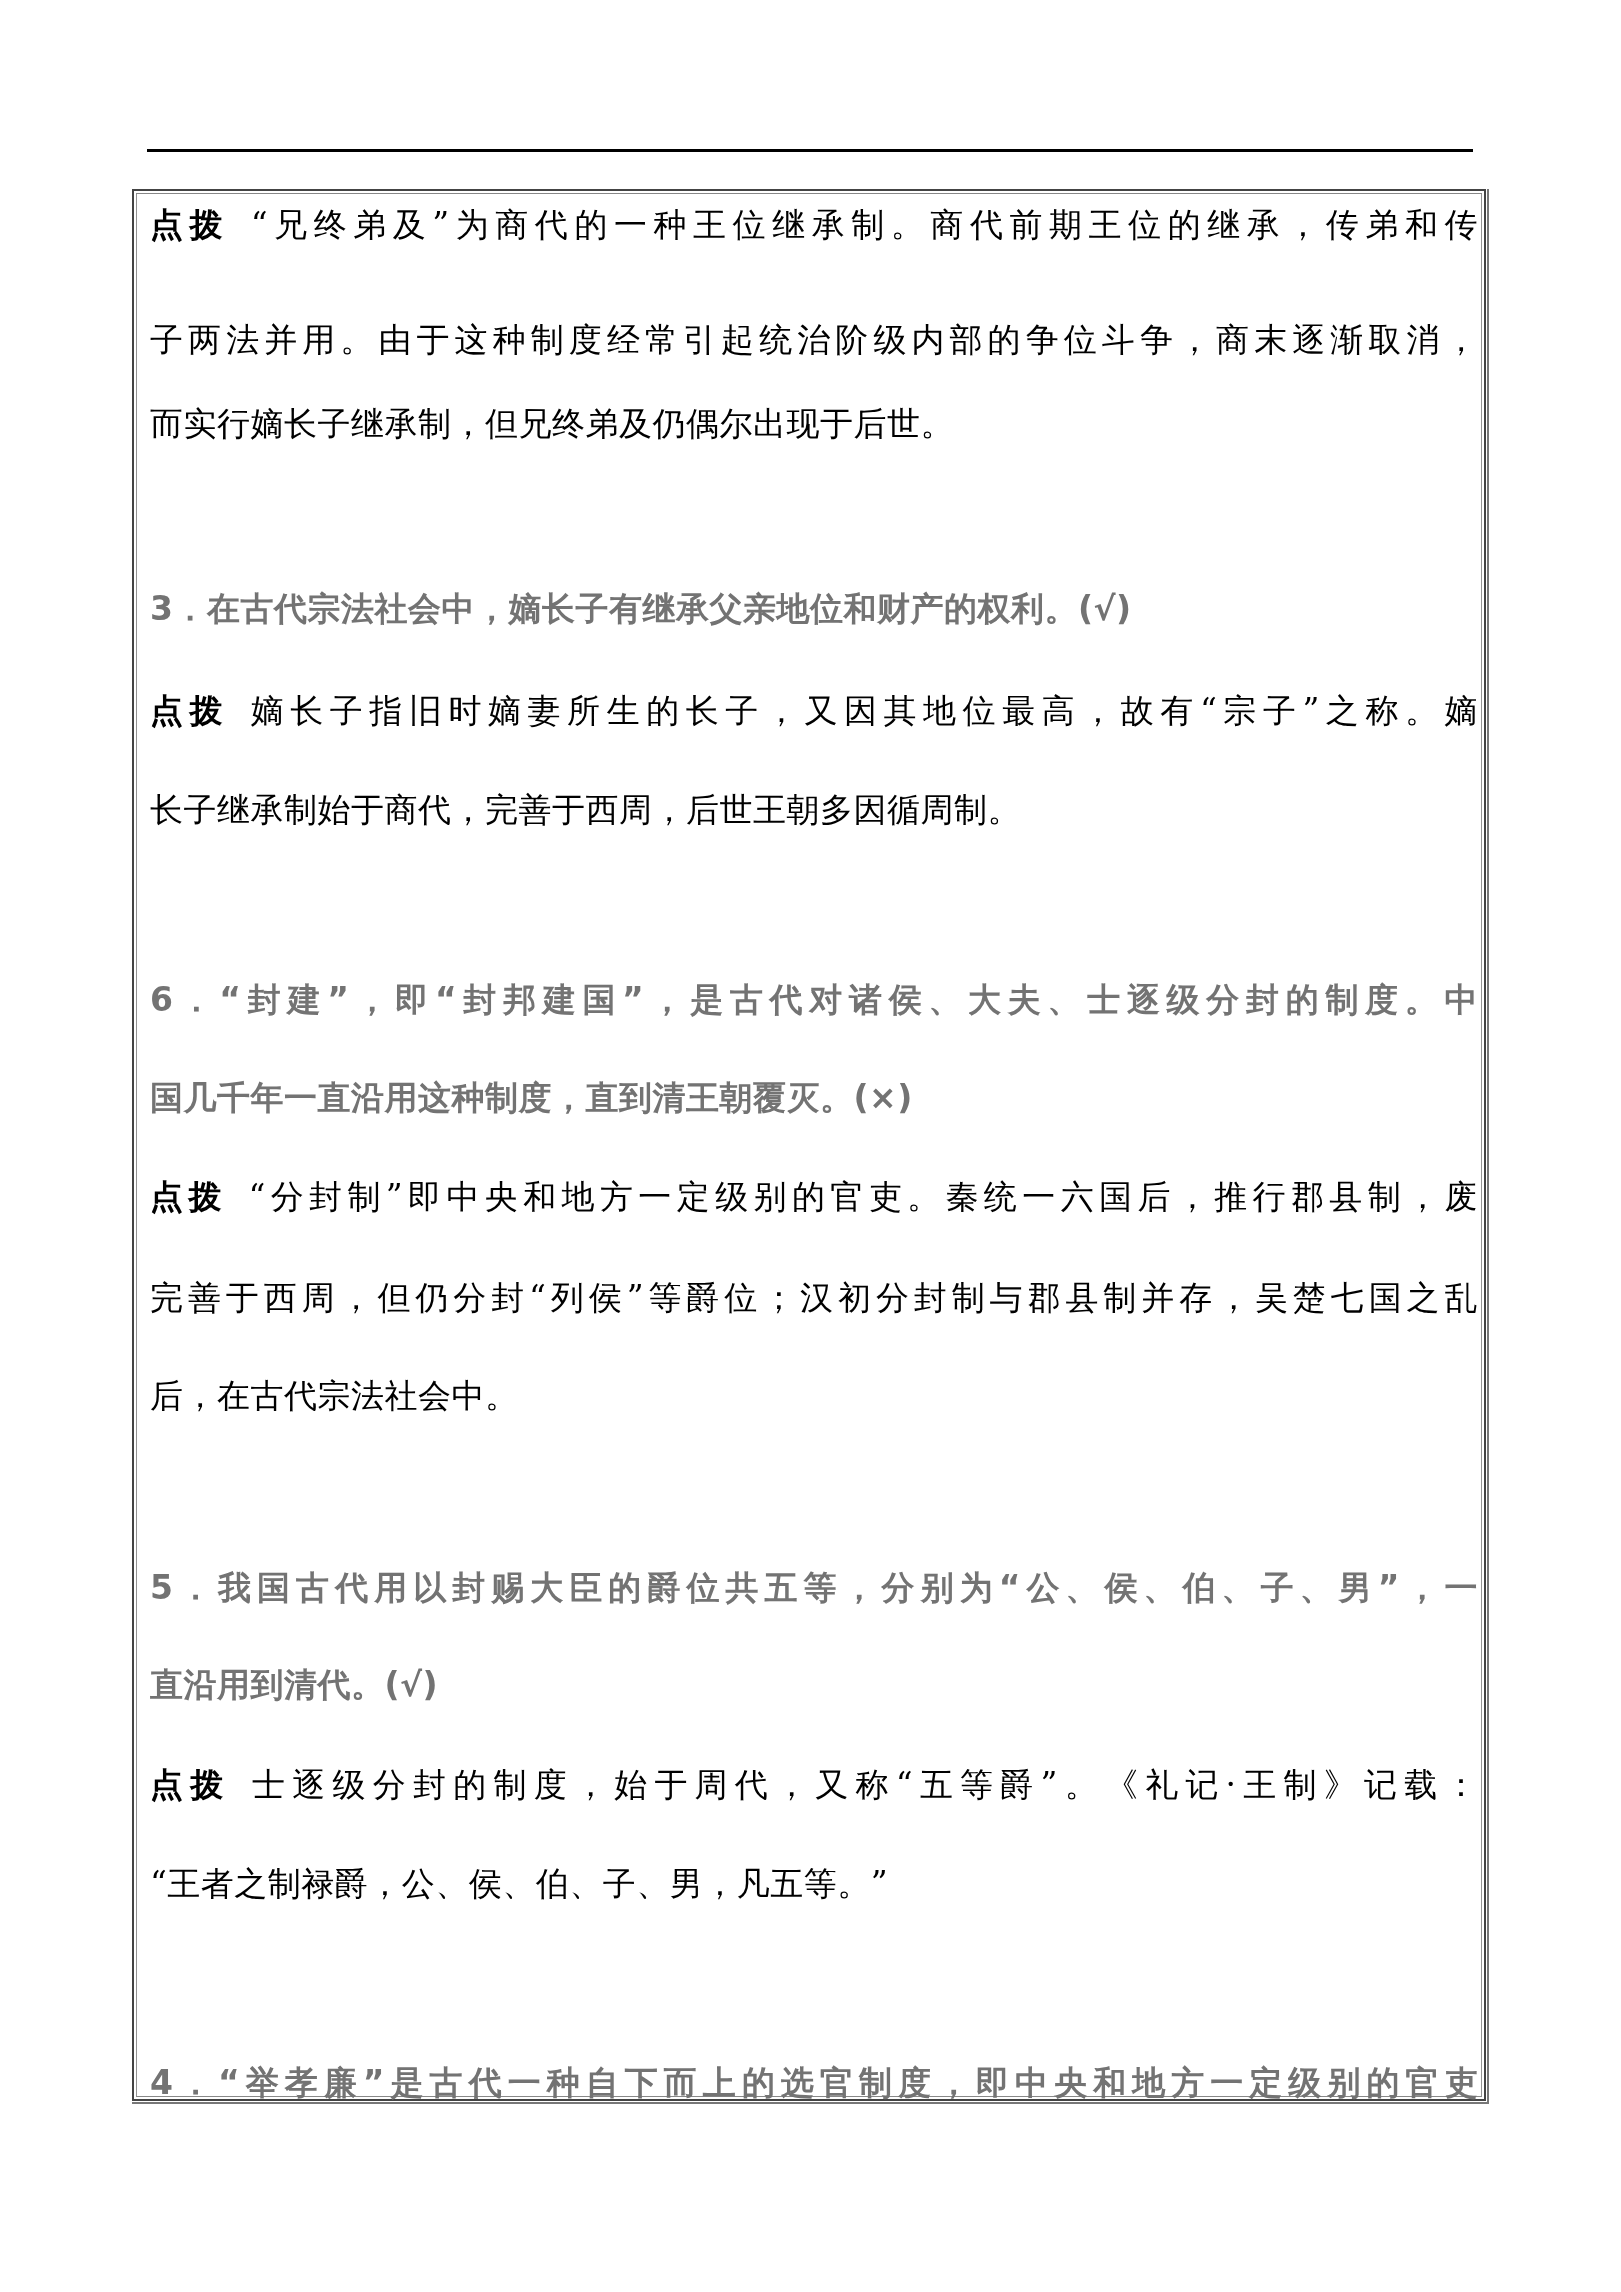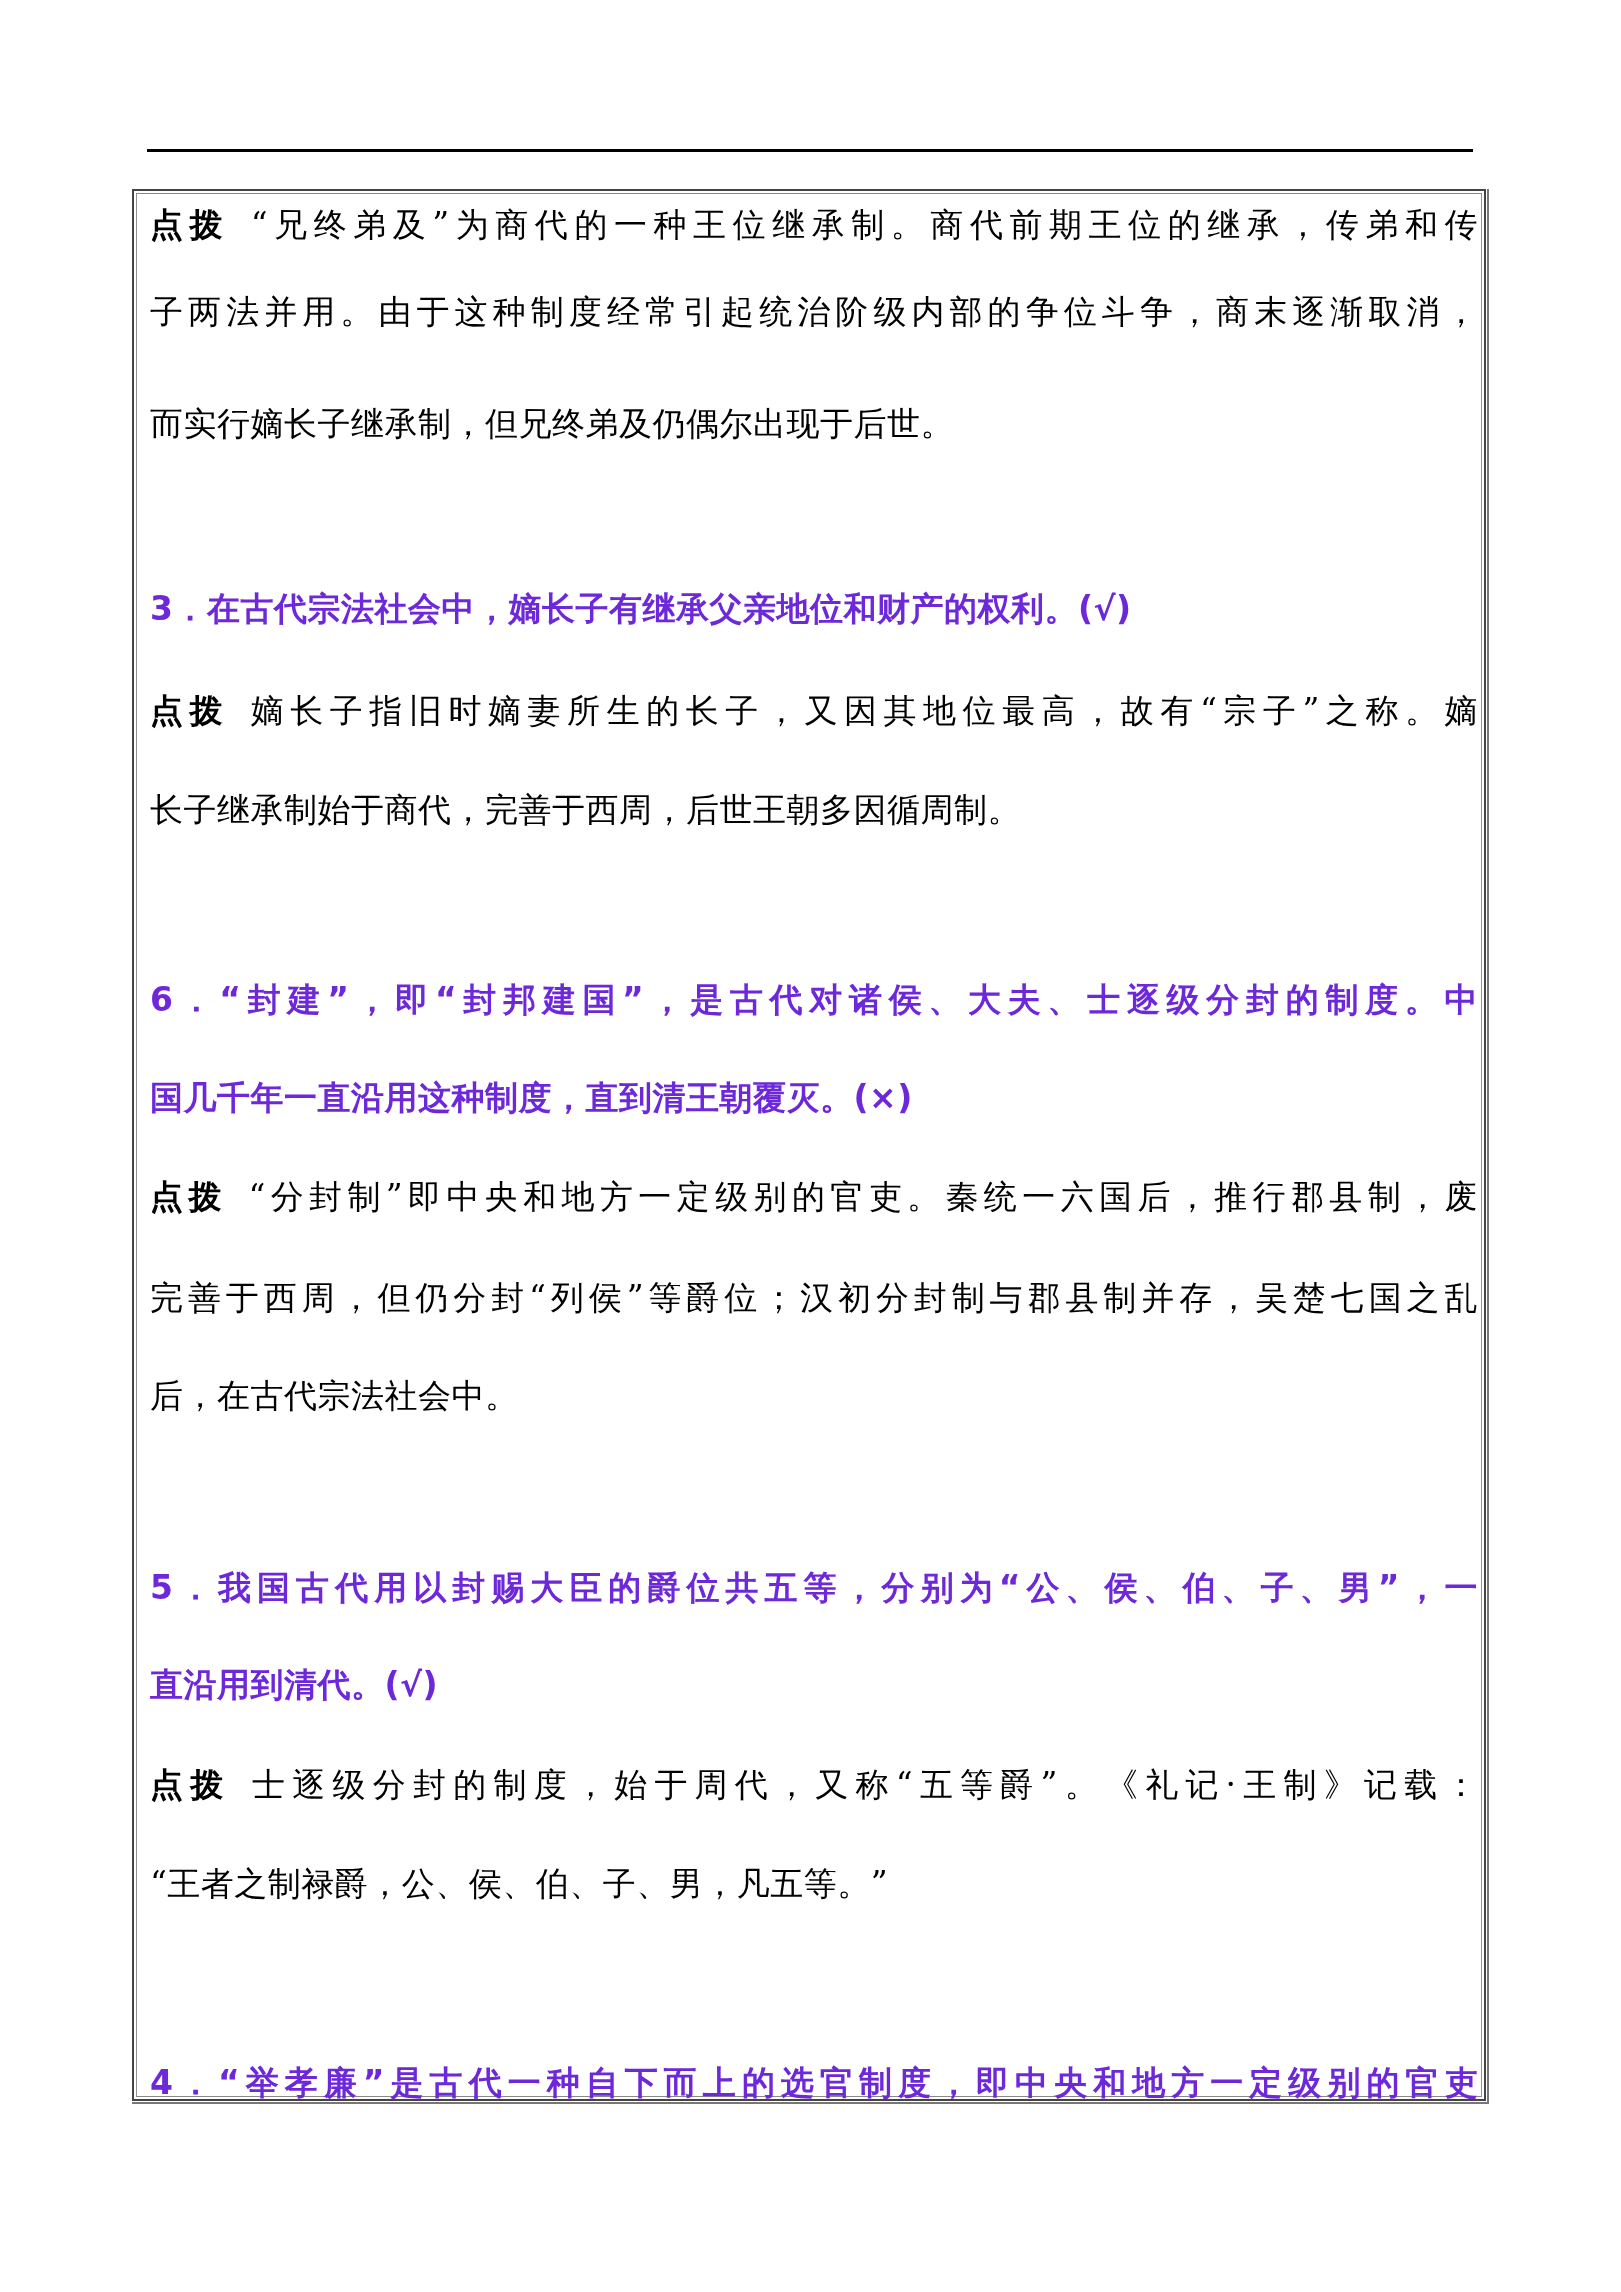"子两法并用。由于这种制度经常引起统治阶级内部的争位斗争，商末逐渐取消，" div.line { top: 288px -> 316px }
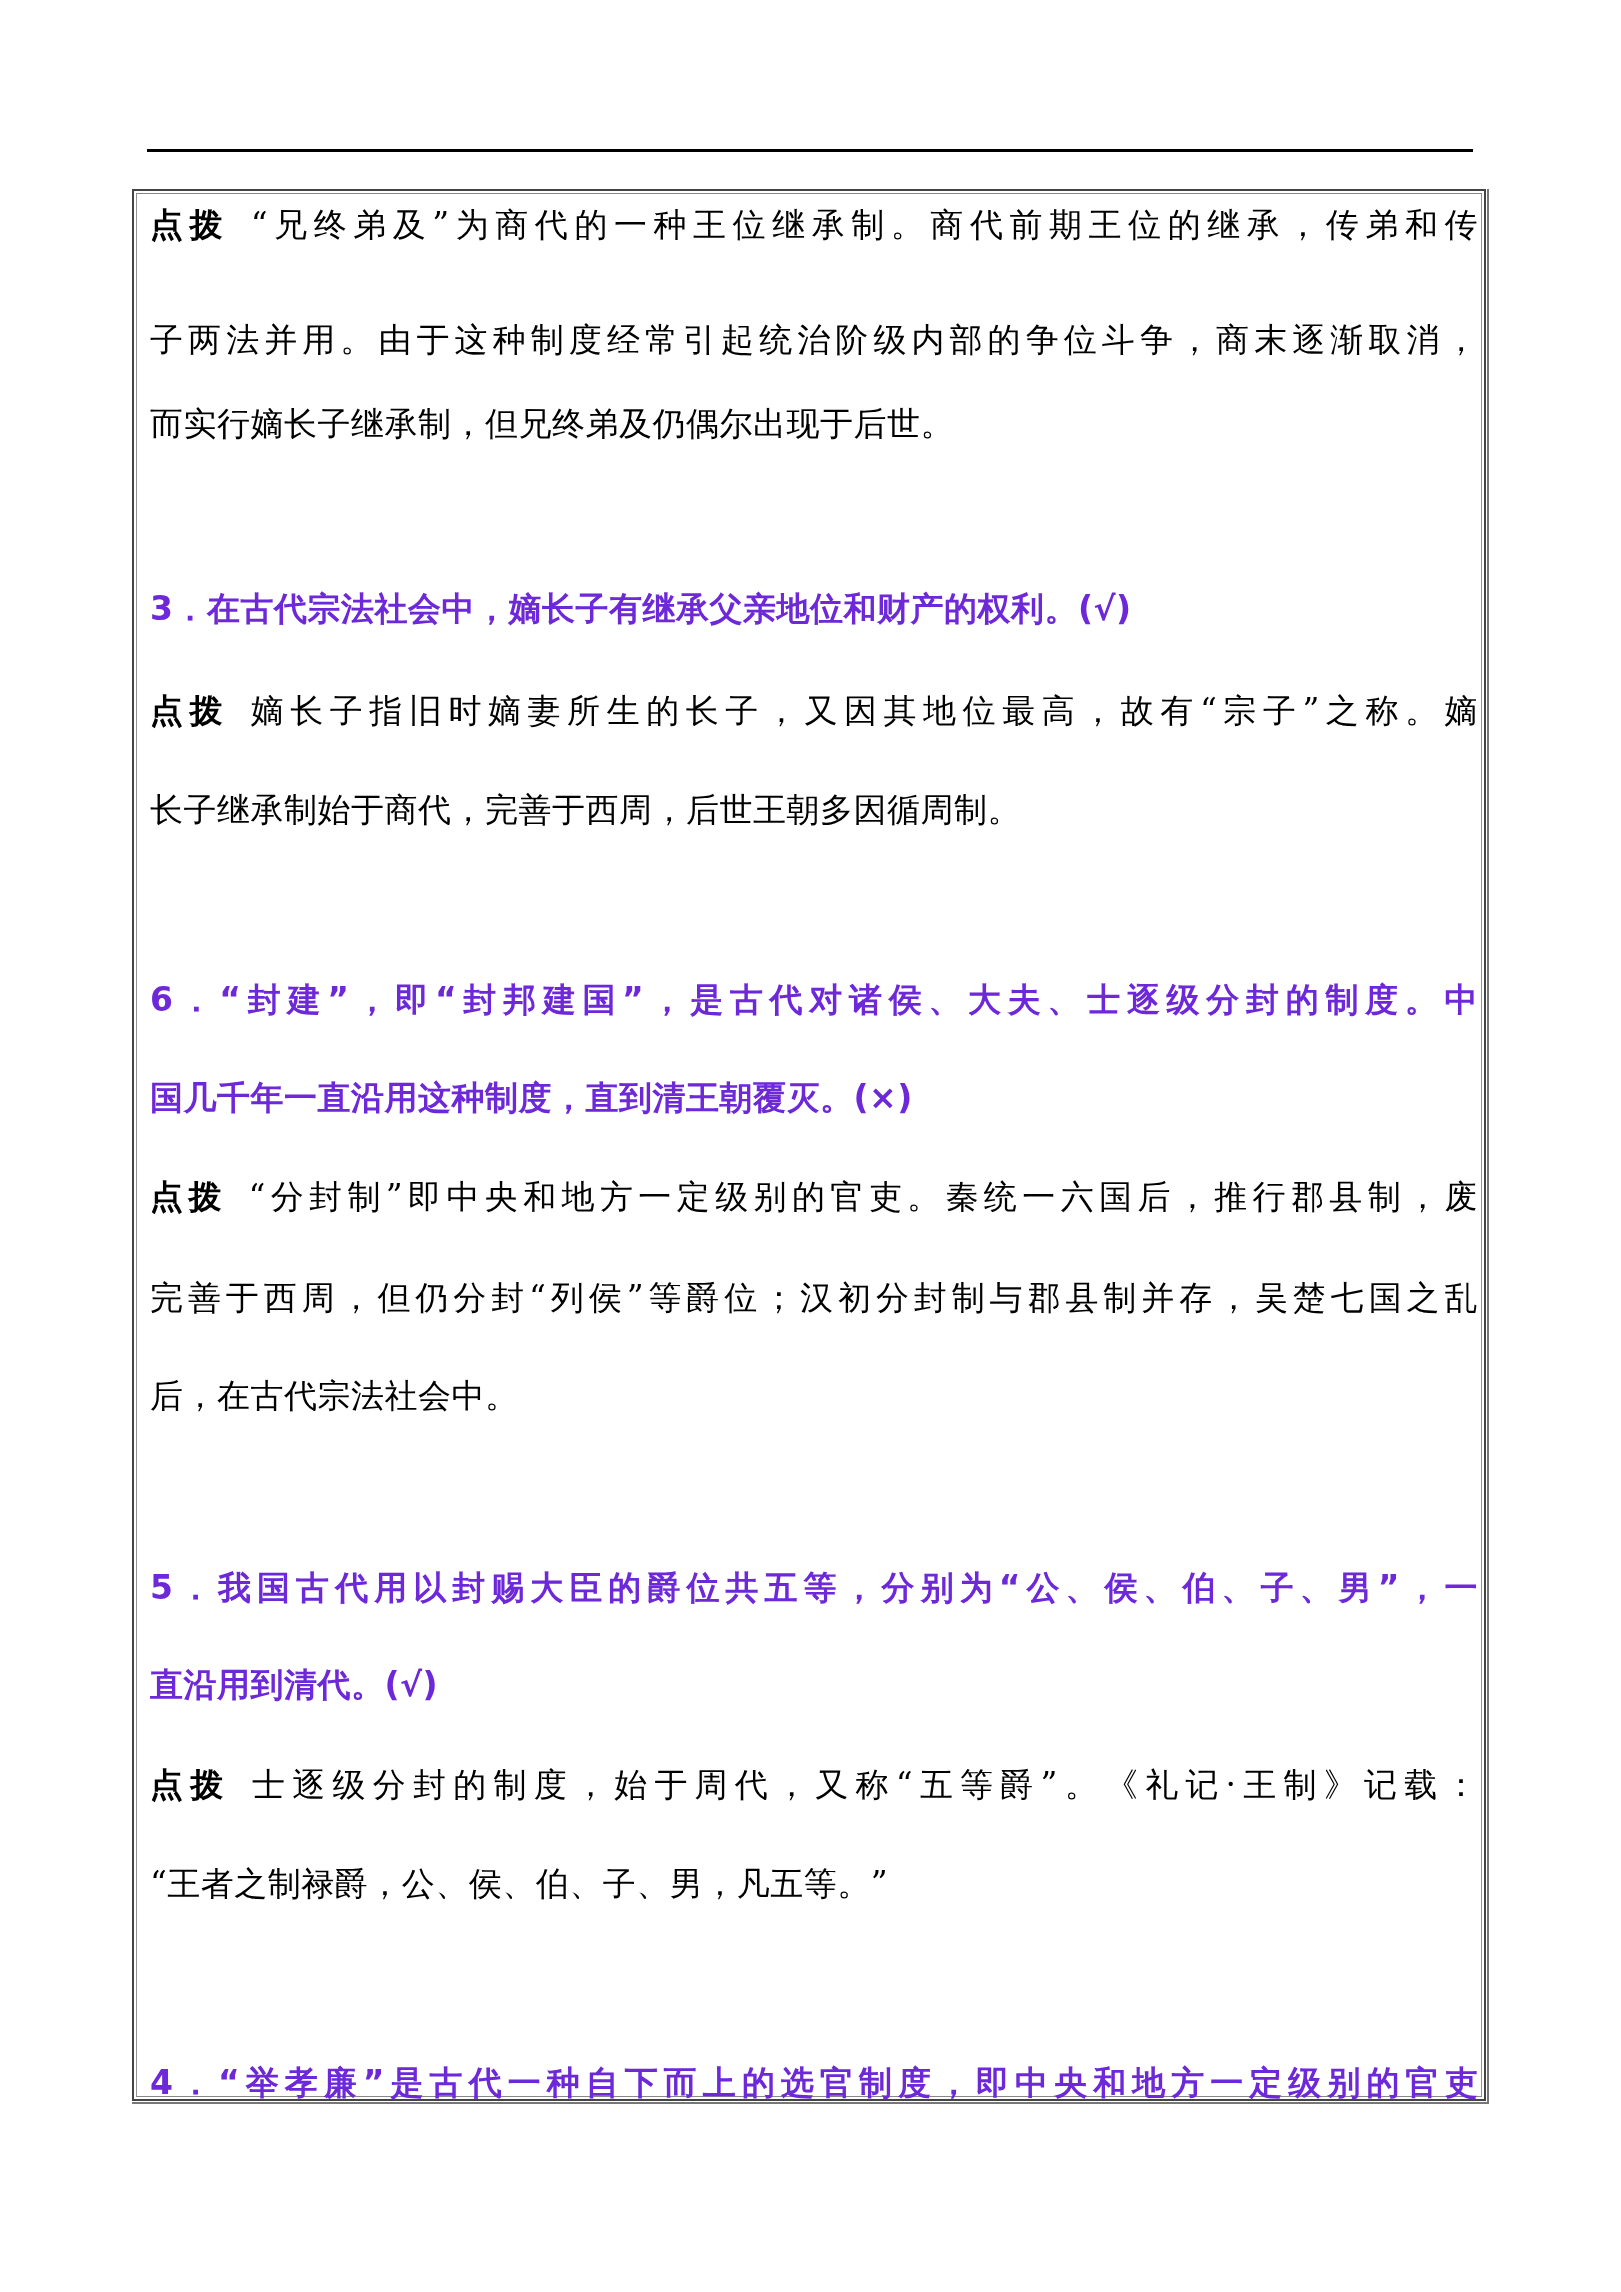"3．在古代宗法社会中，嫡长子有继承父亲地位和财产的权利。(√)" .red { color: #6d28d9 -> #737373 }
